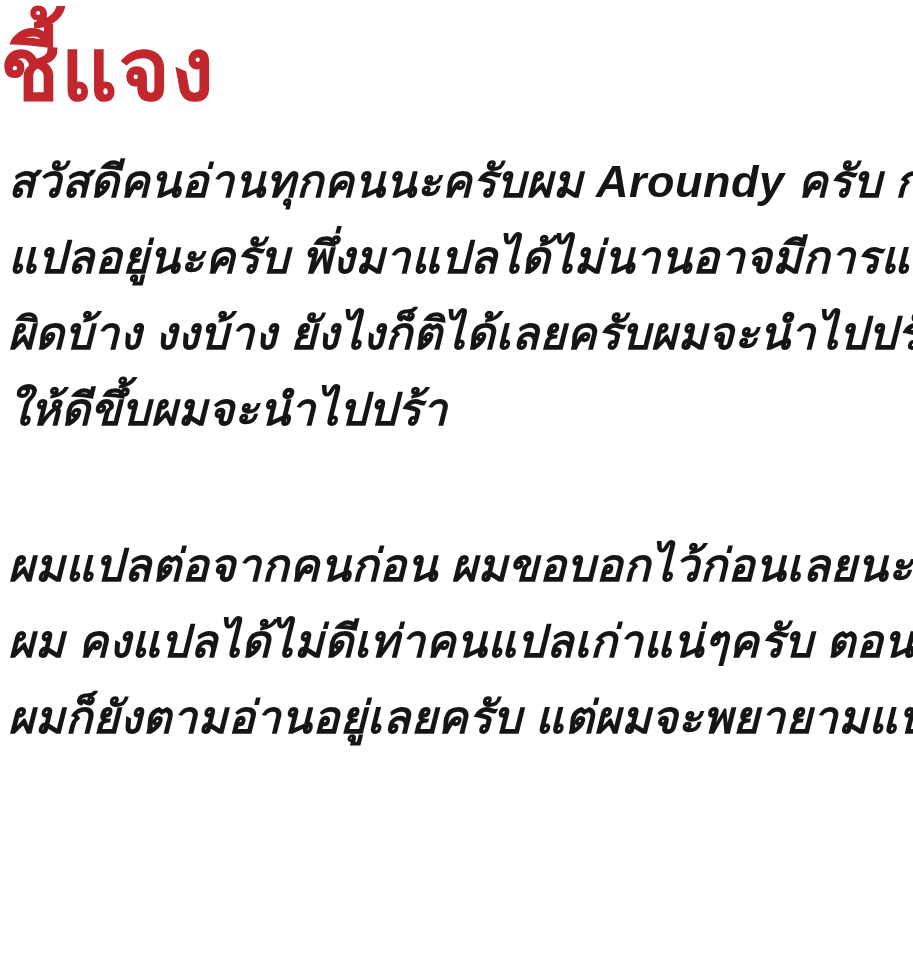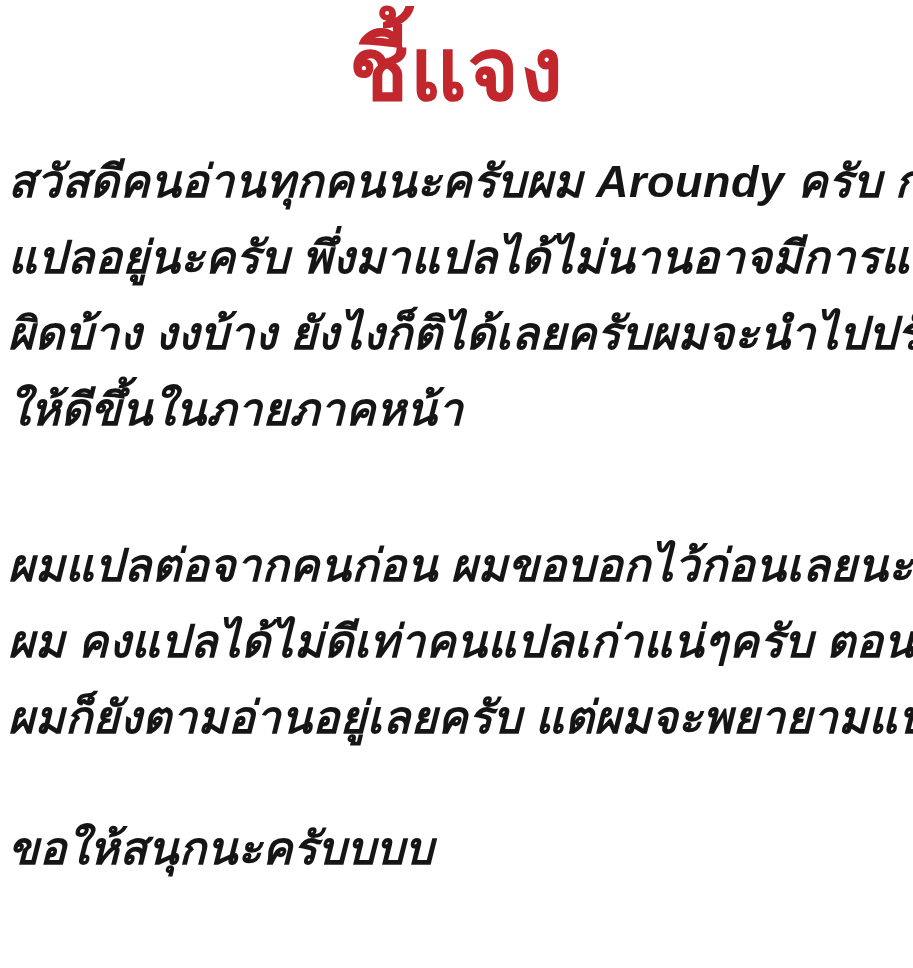"ชี้แจง" h1.doc-title { text-align: center -> none }
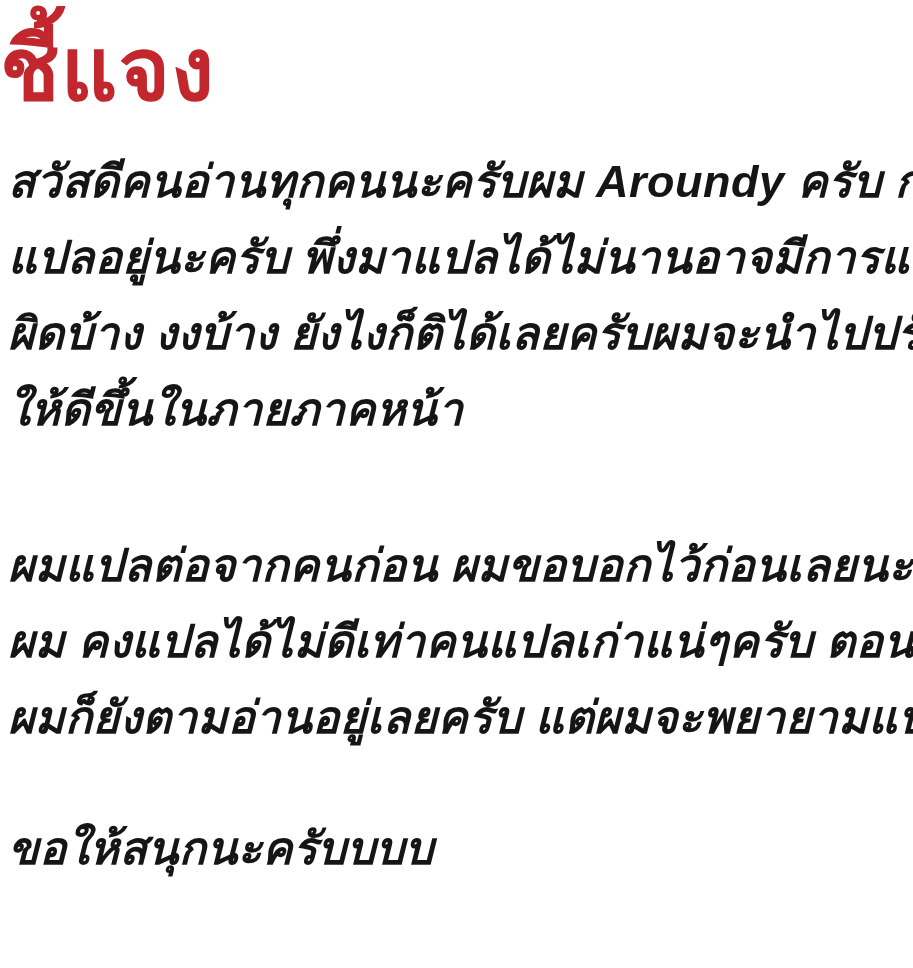"ให้ดีขึ้นในภายภาคหน้า" div.text-line { text: ให้ดีขึ้นในภายภาคหน้า -> ให้ดีขึ้บผมจะนำไปปร้า }
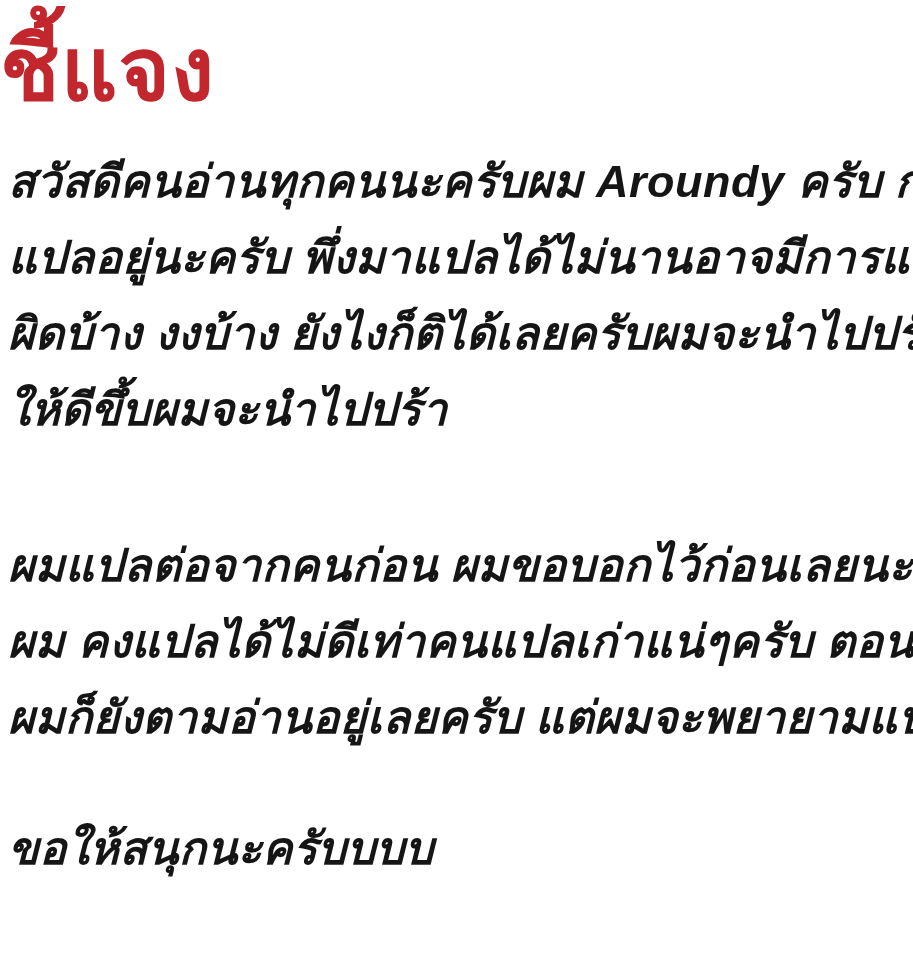"ขอให้สนุกนะครับบบบ" div.paragraph { html: <div> <div>ขอให้สนุกนะครับบบบ</div> </div> -> none }
